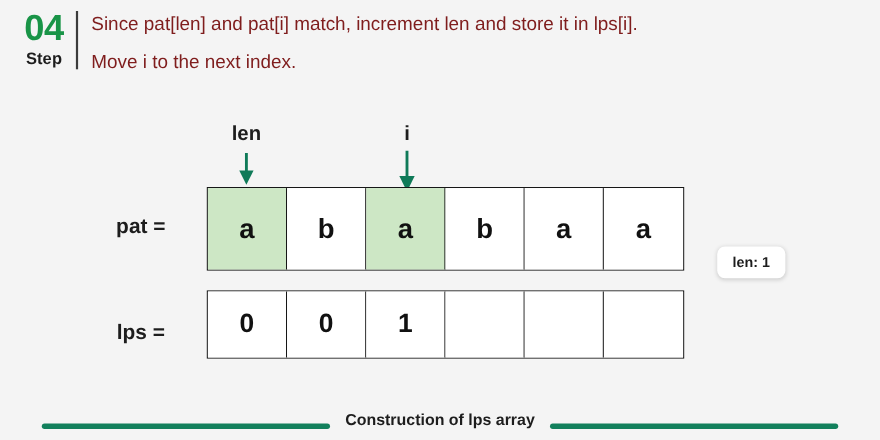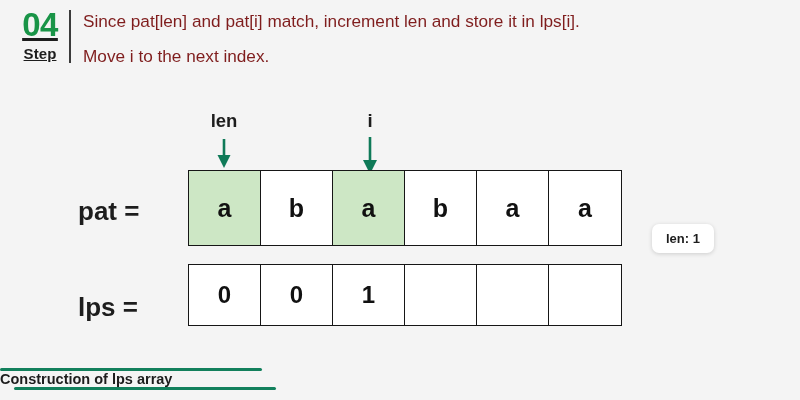"04" .step-block { text-decoration: underline -> none }
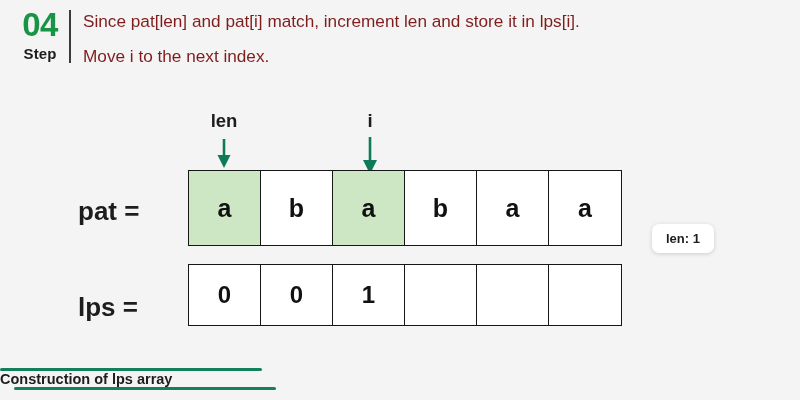"pat =" .row-label { font-size: 26px -> 19px; text-align: left -> center }
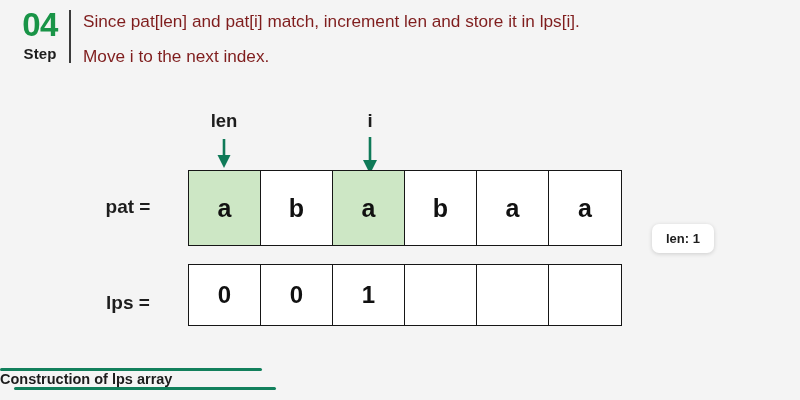"Construction of lps array" .footer { align-items: flex-start -> flex-end; flex-direction: column -> none }
